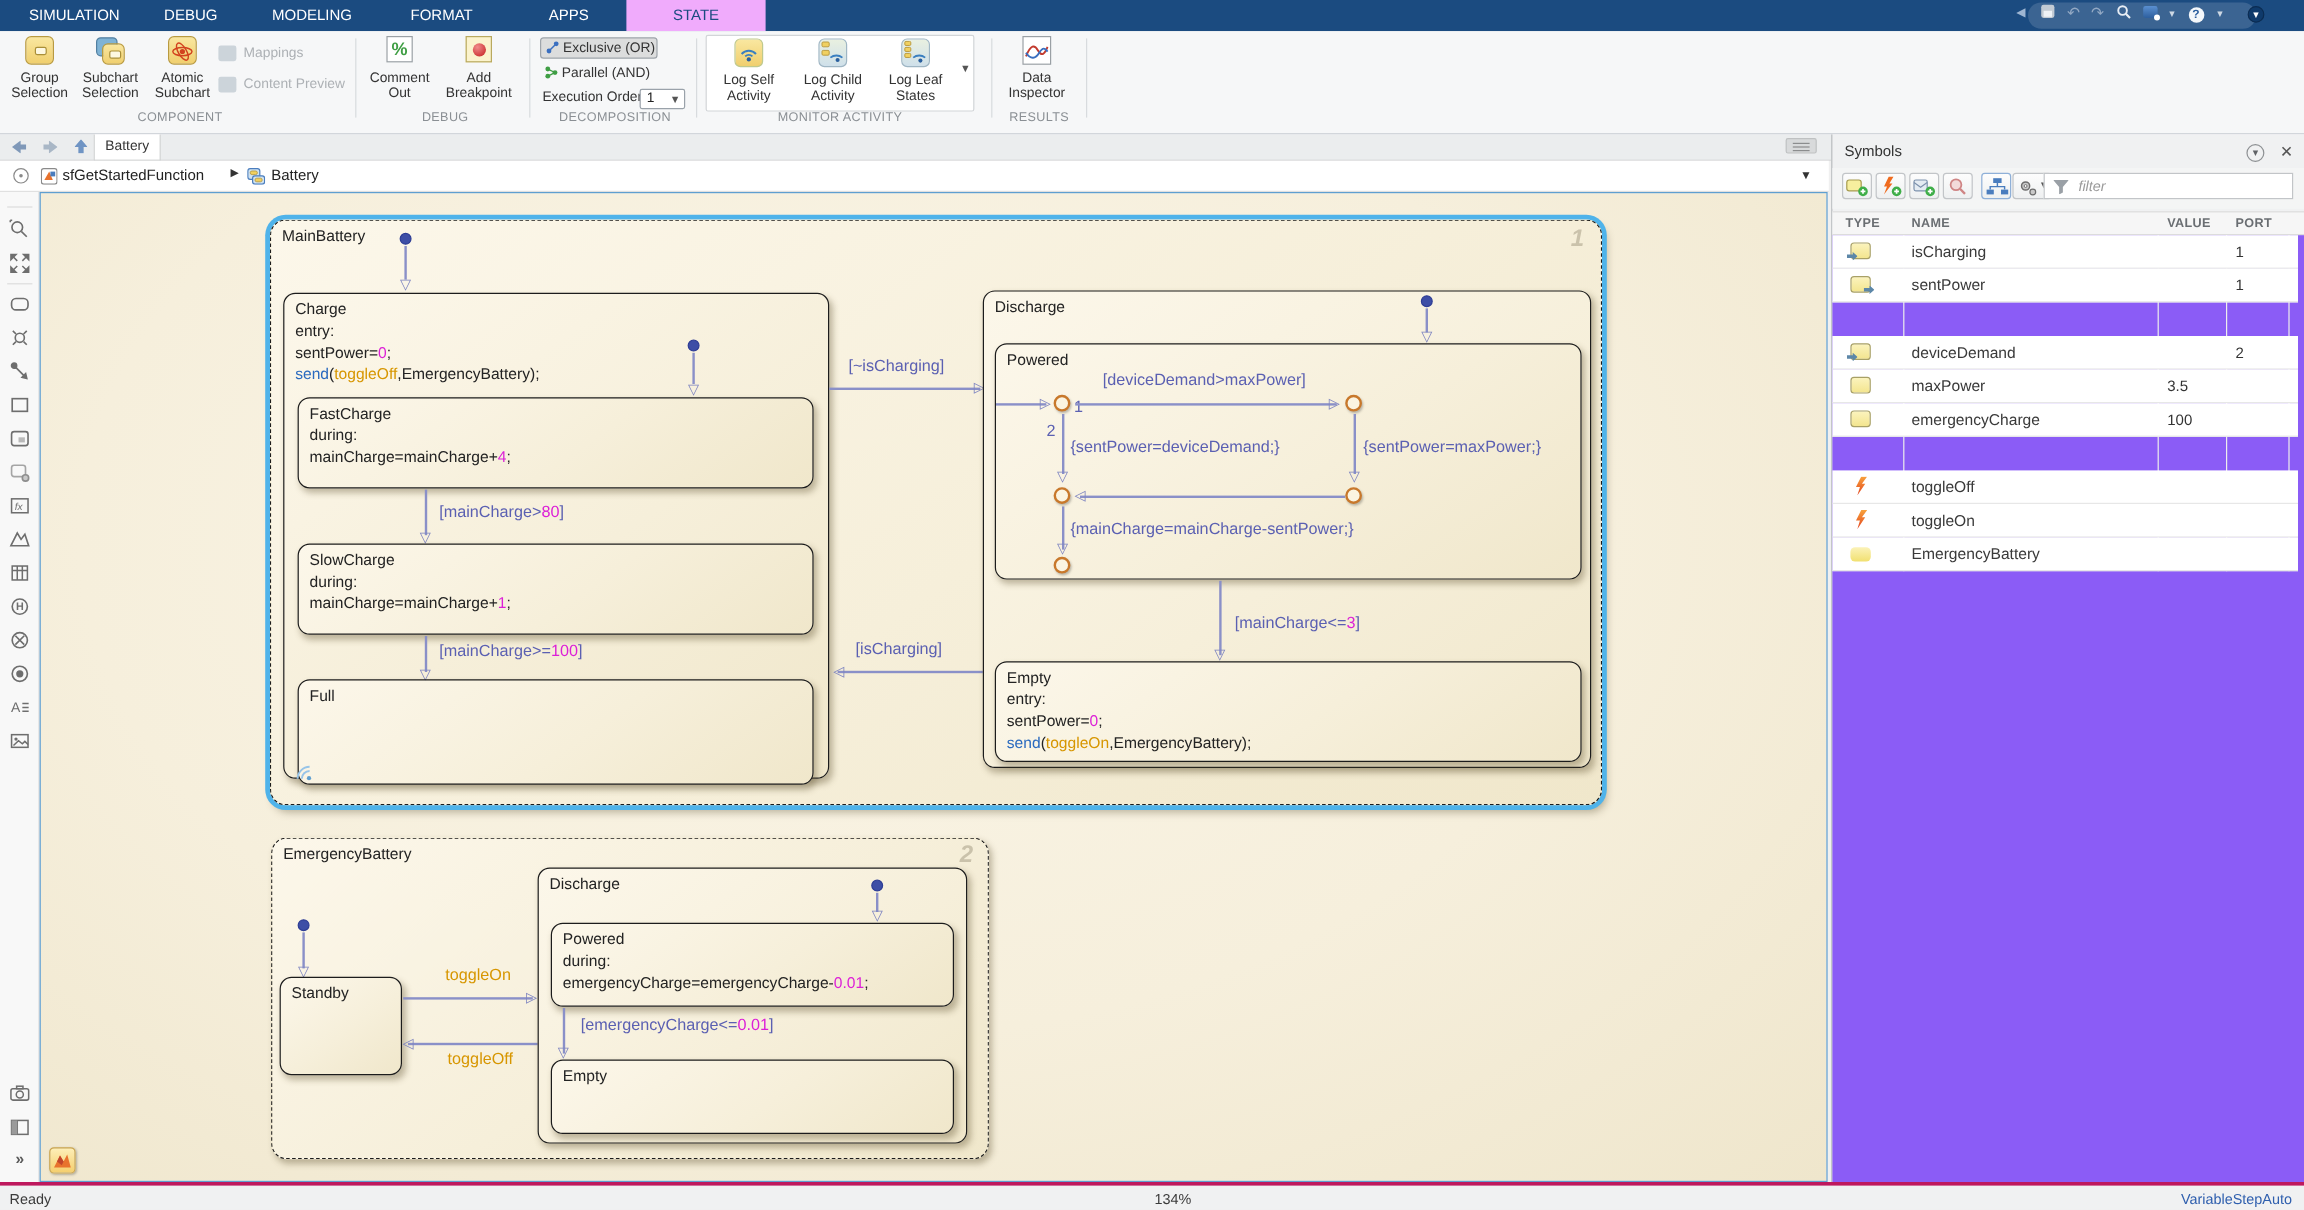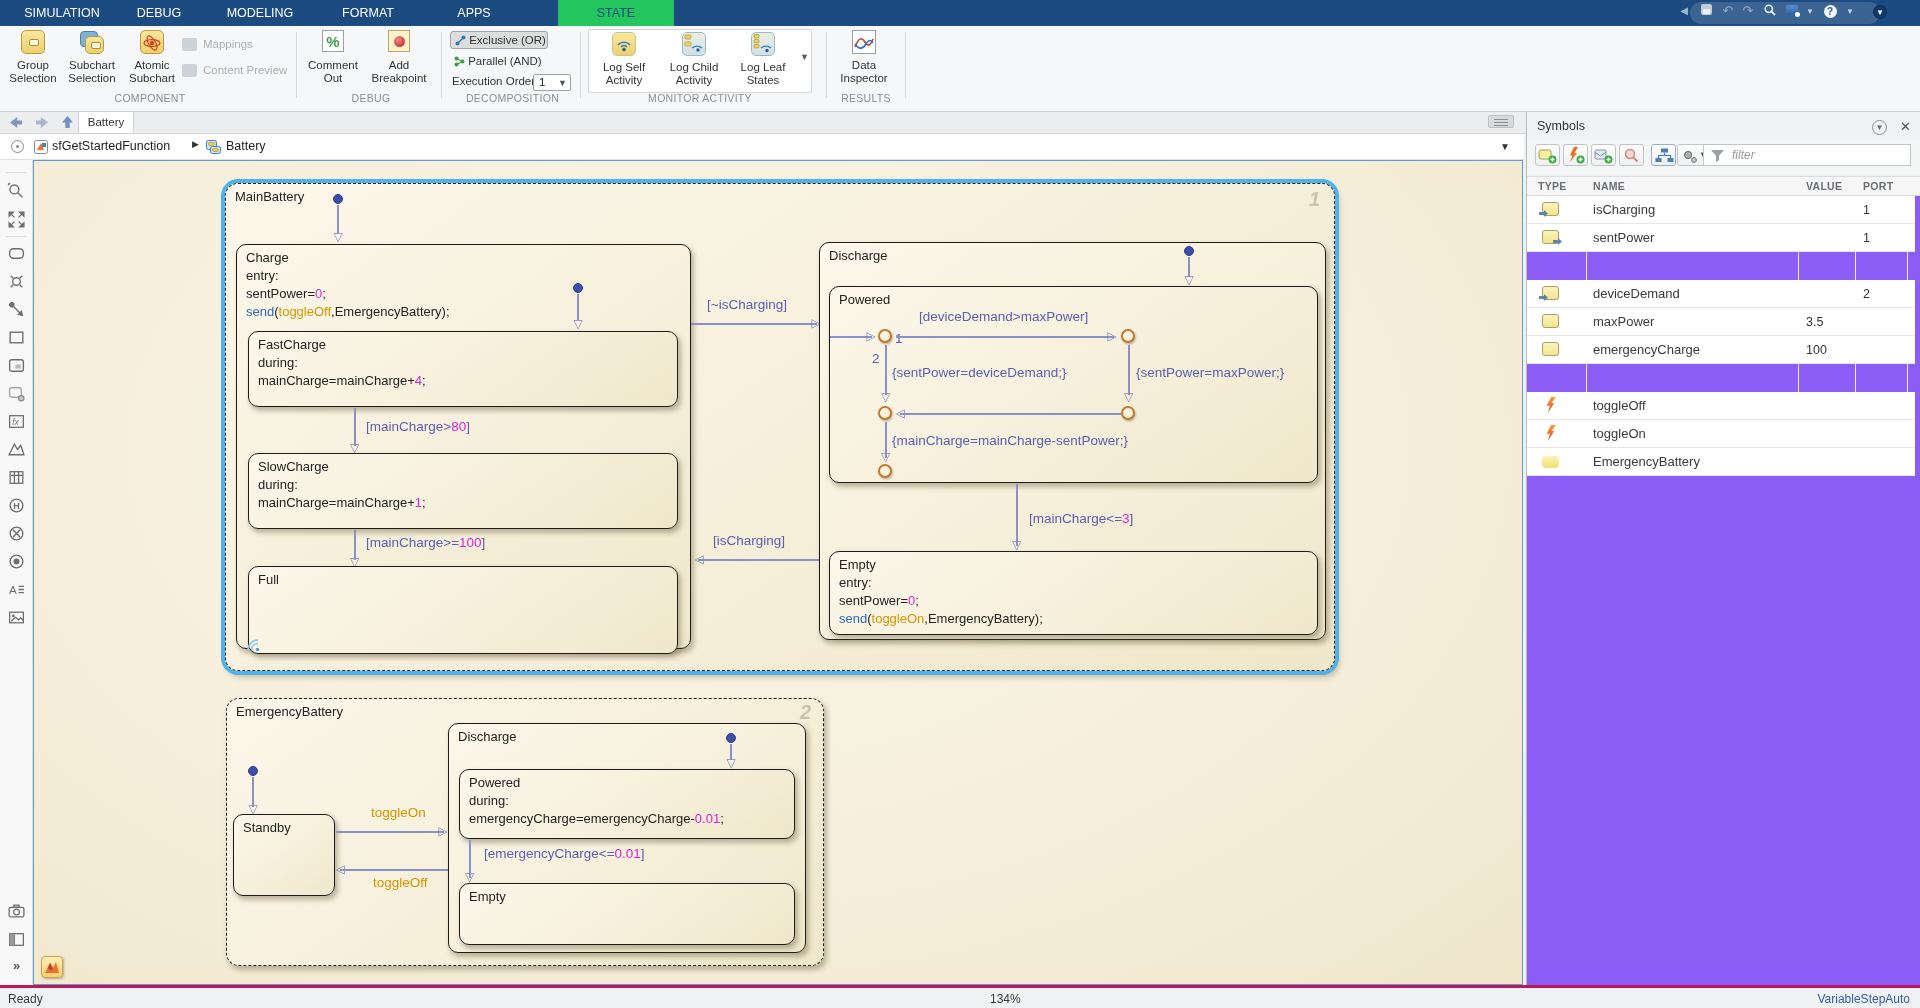"STATE" .ttab.active { background: #22c55e -> #f0abfc; margin-left: 36px -> none }
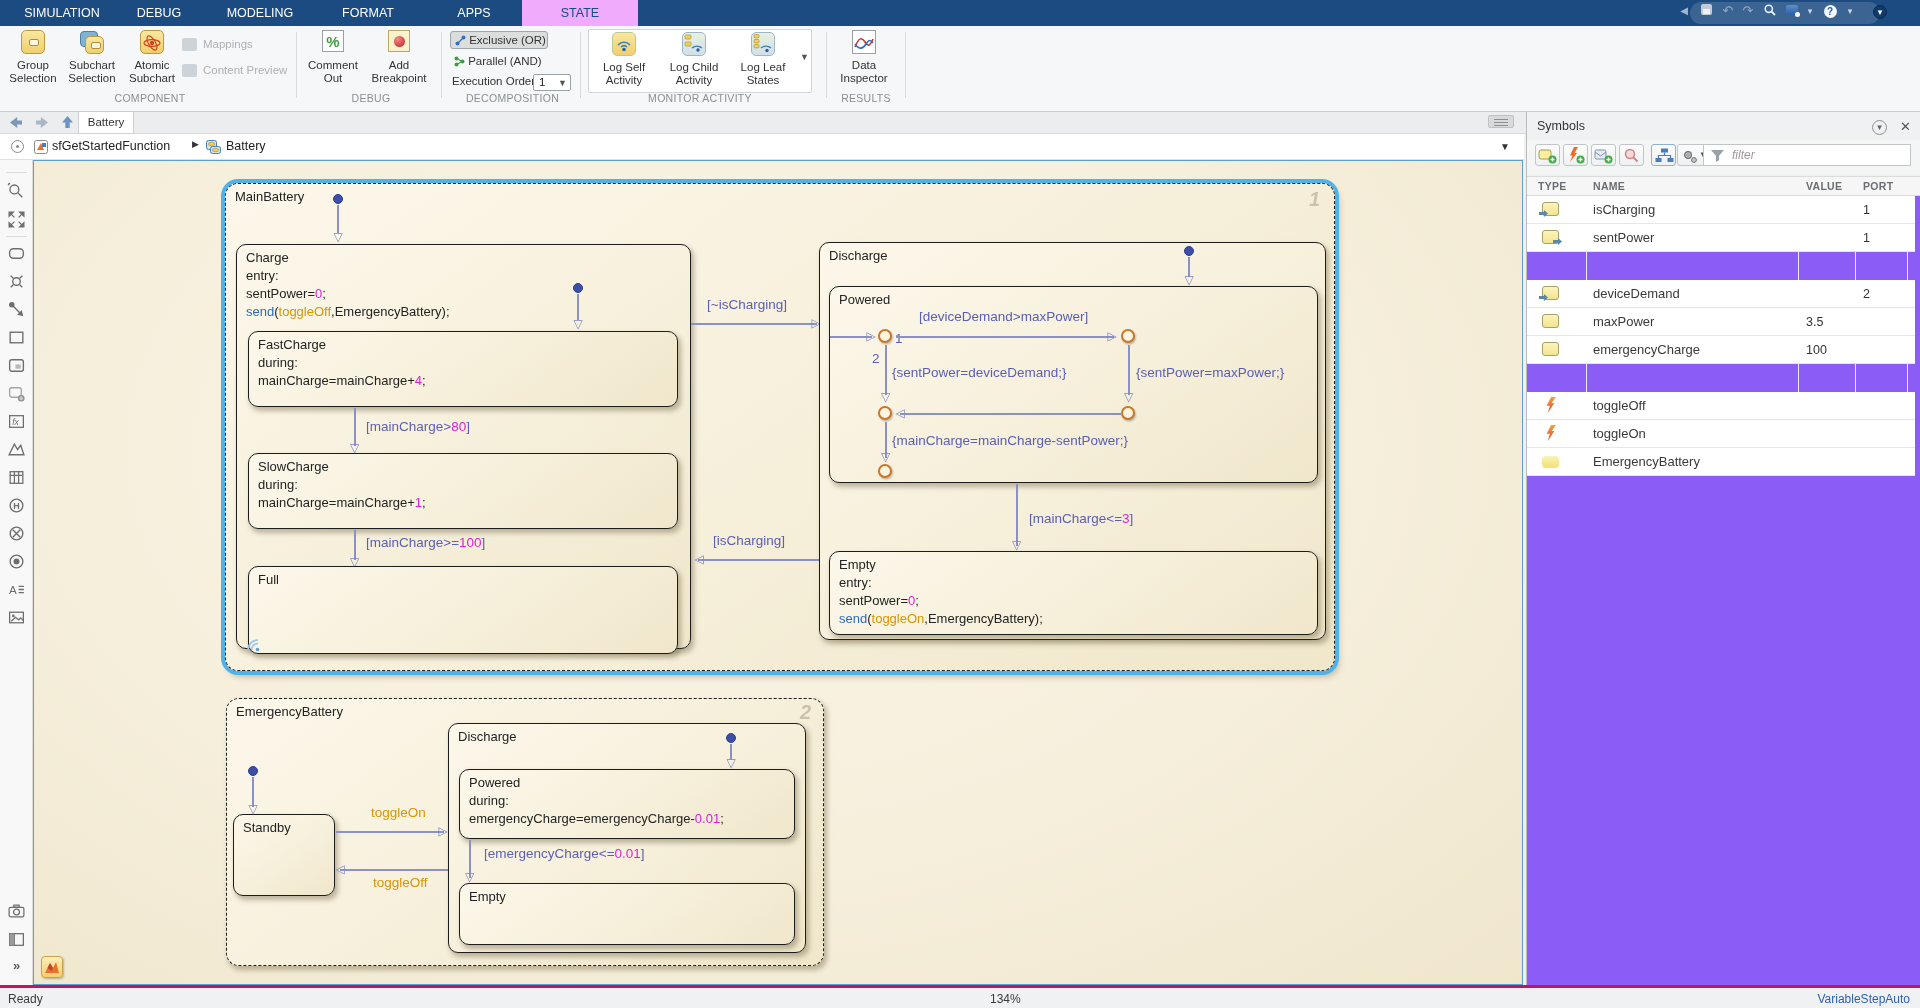"134%" span.sl { left: 990px -> 962px }
